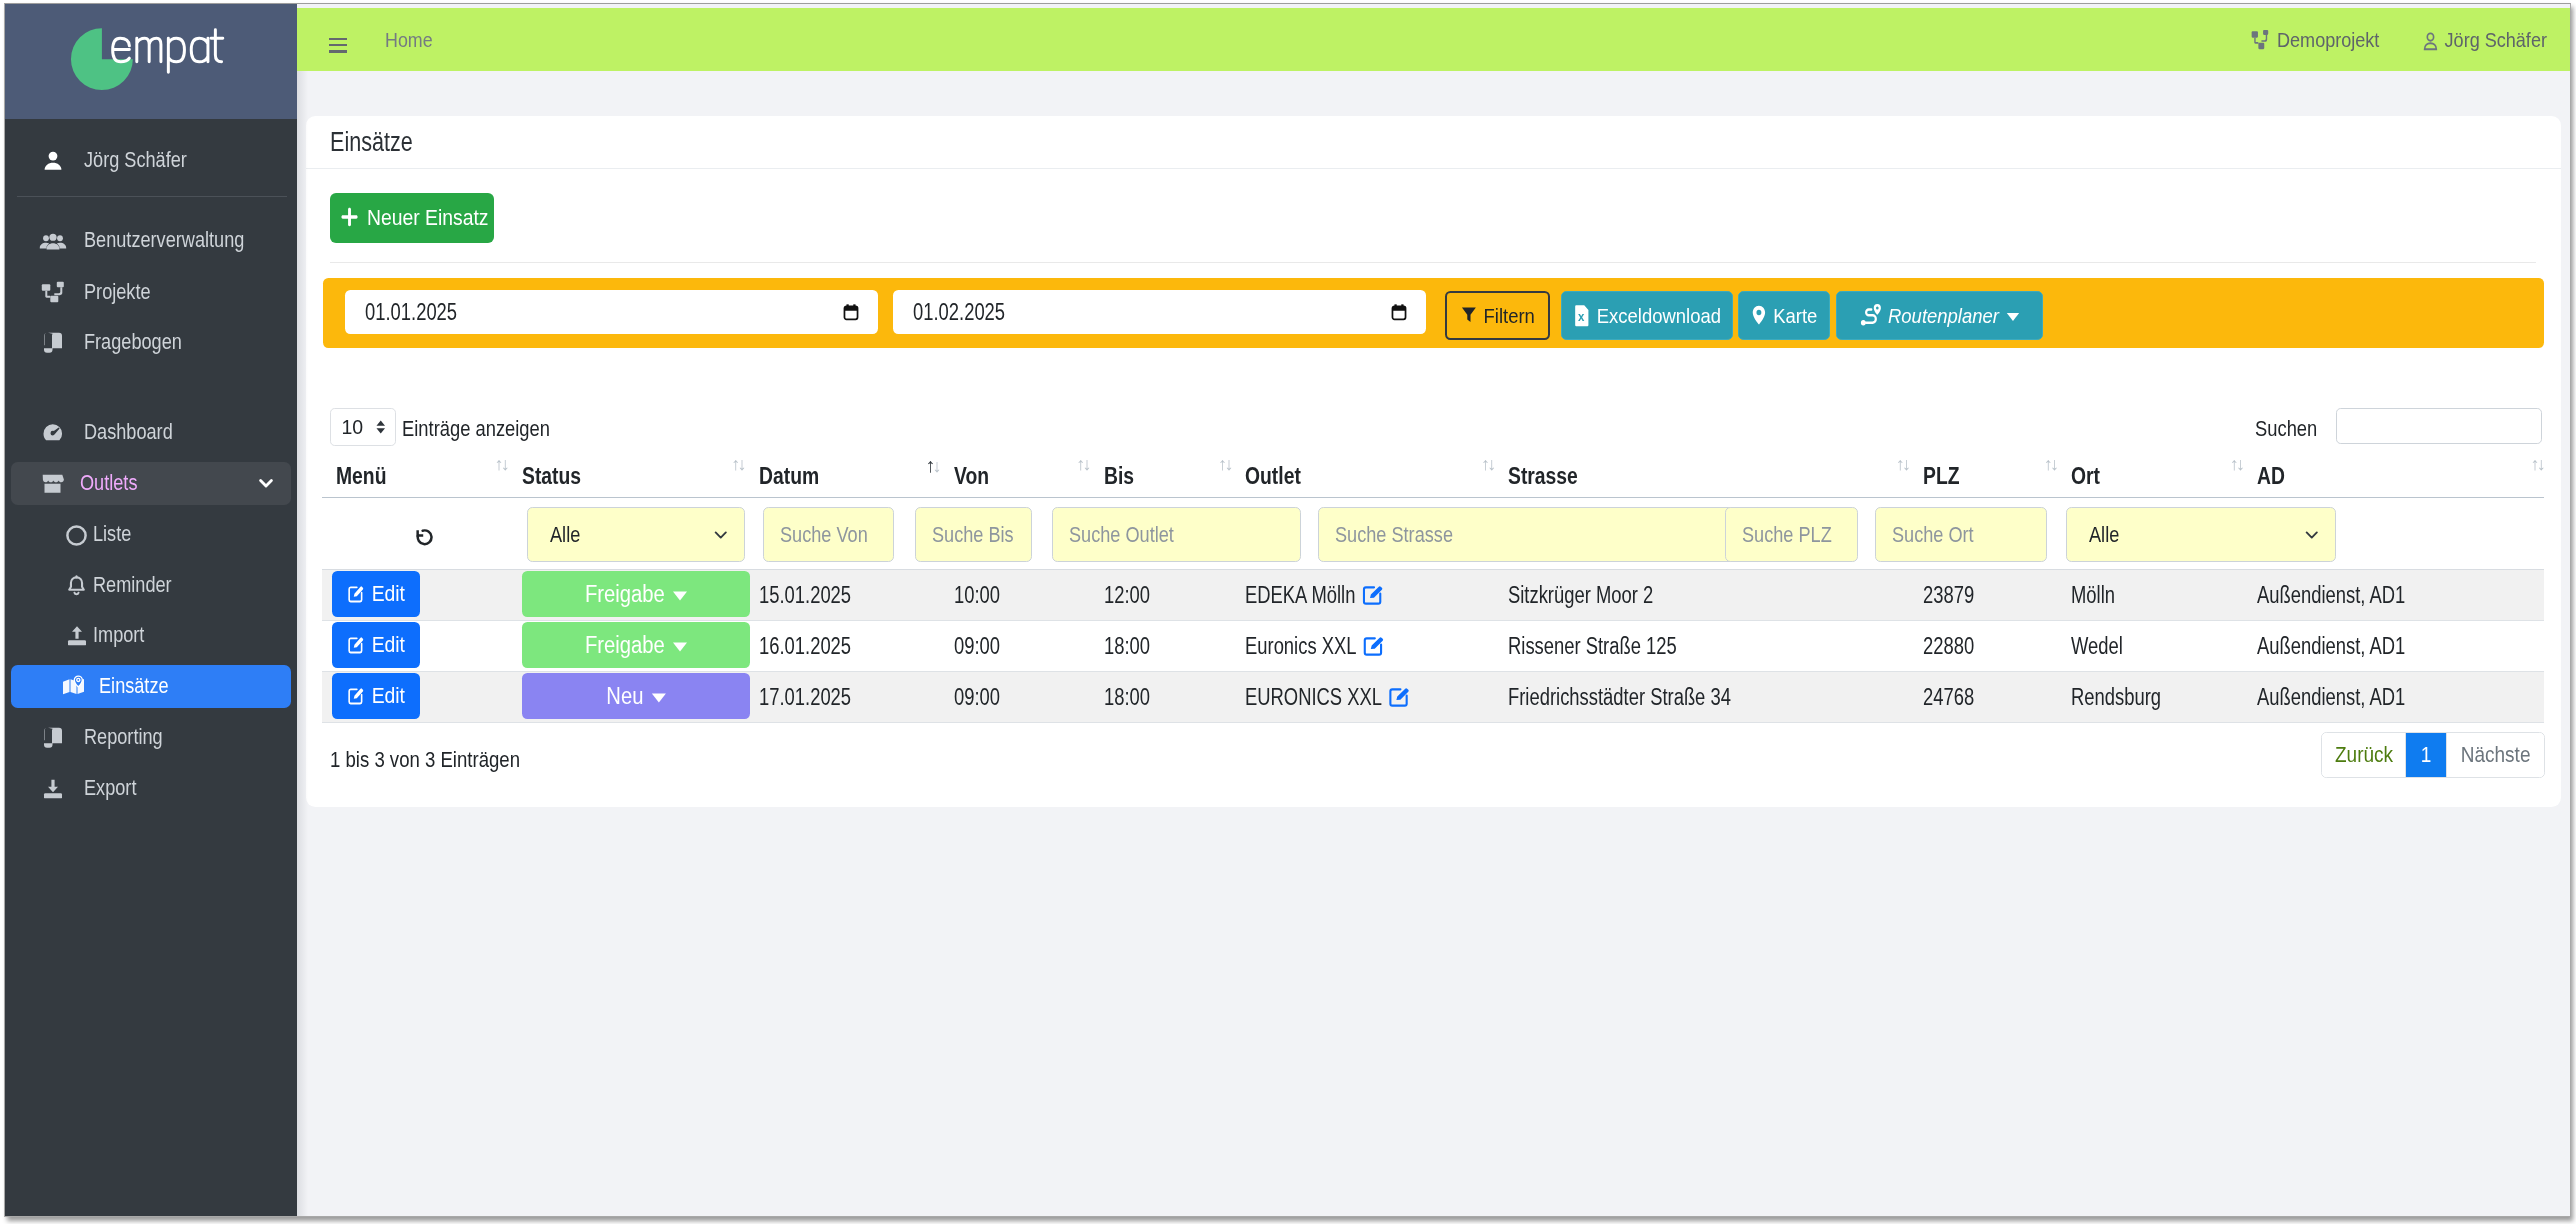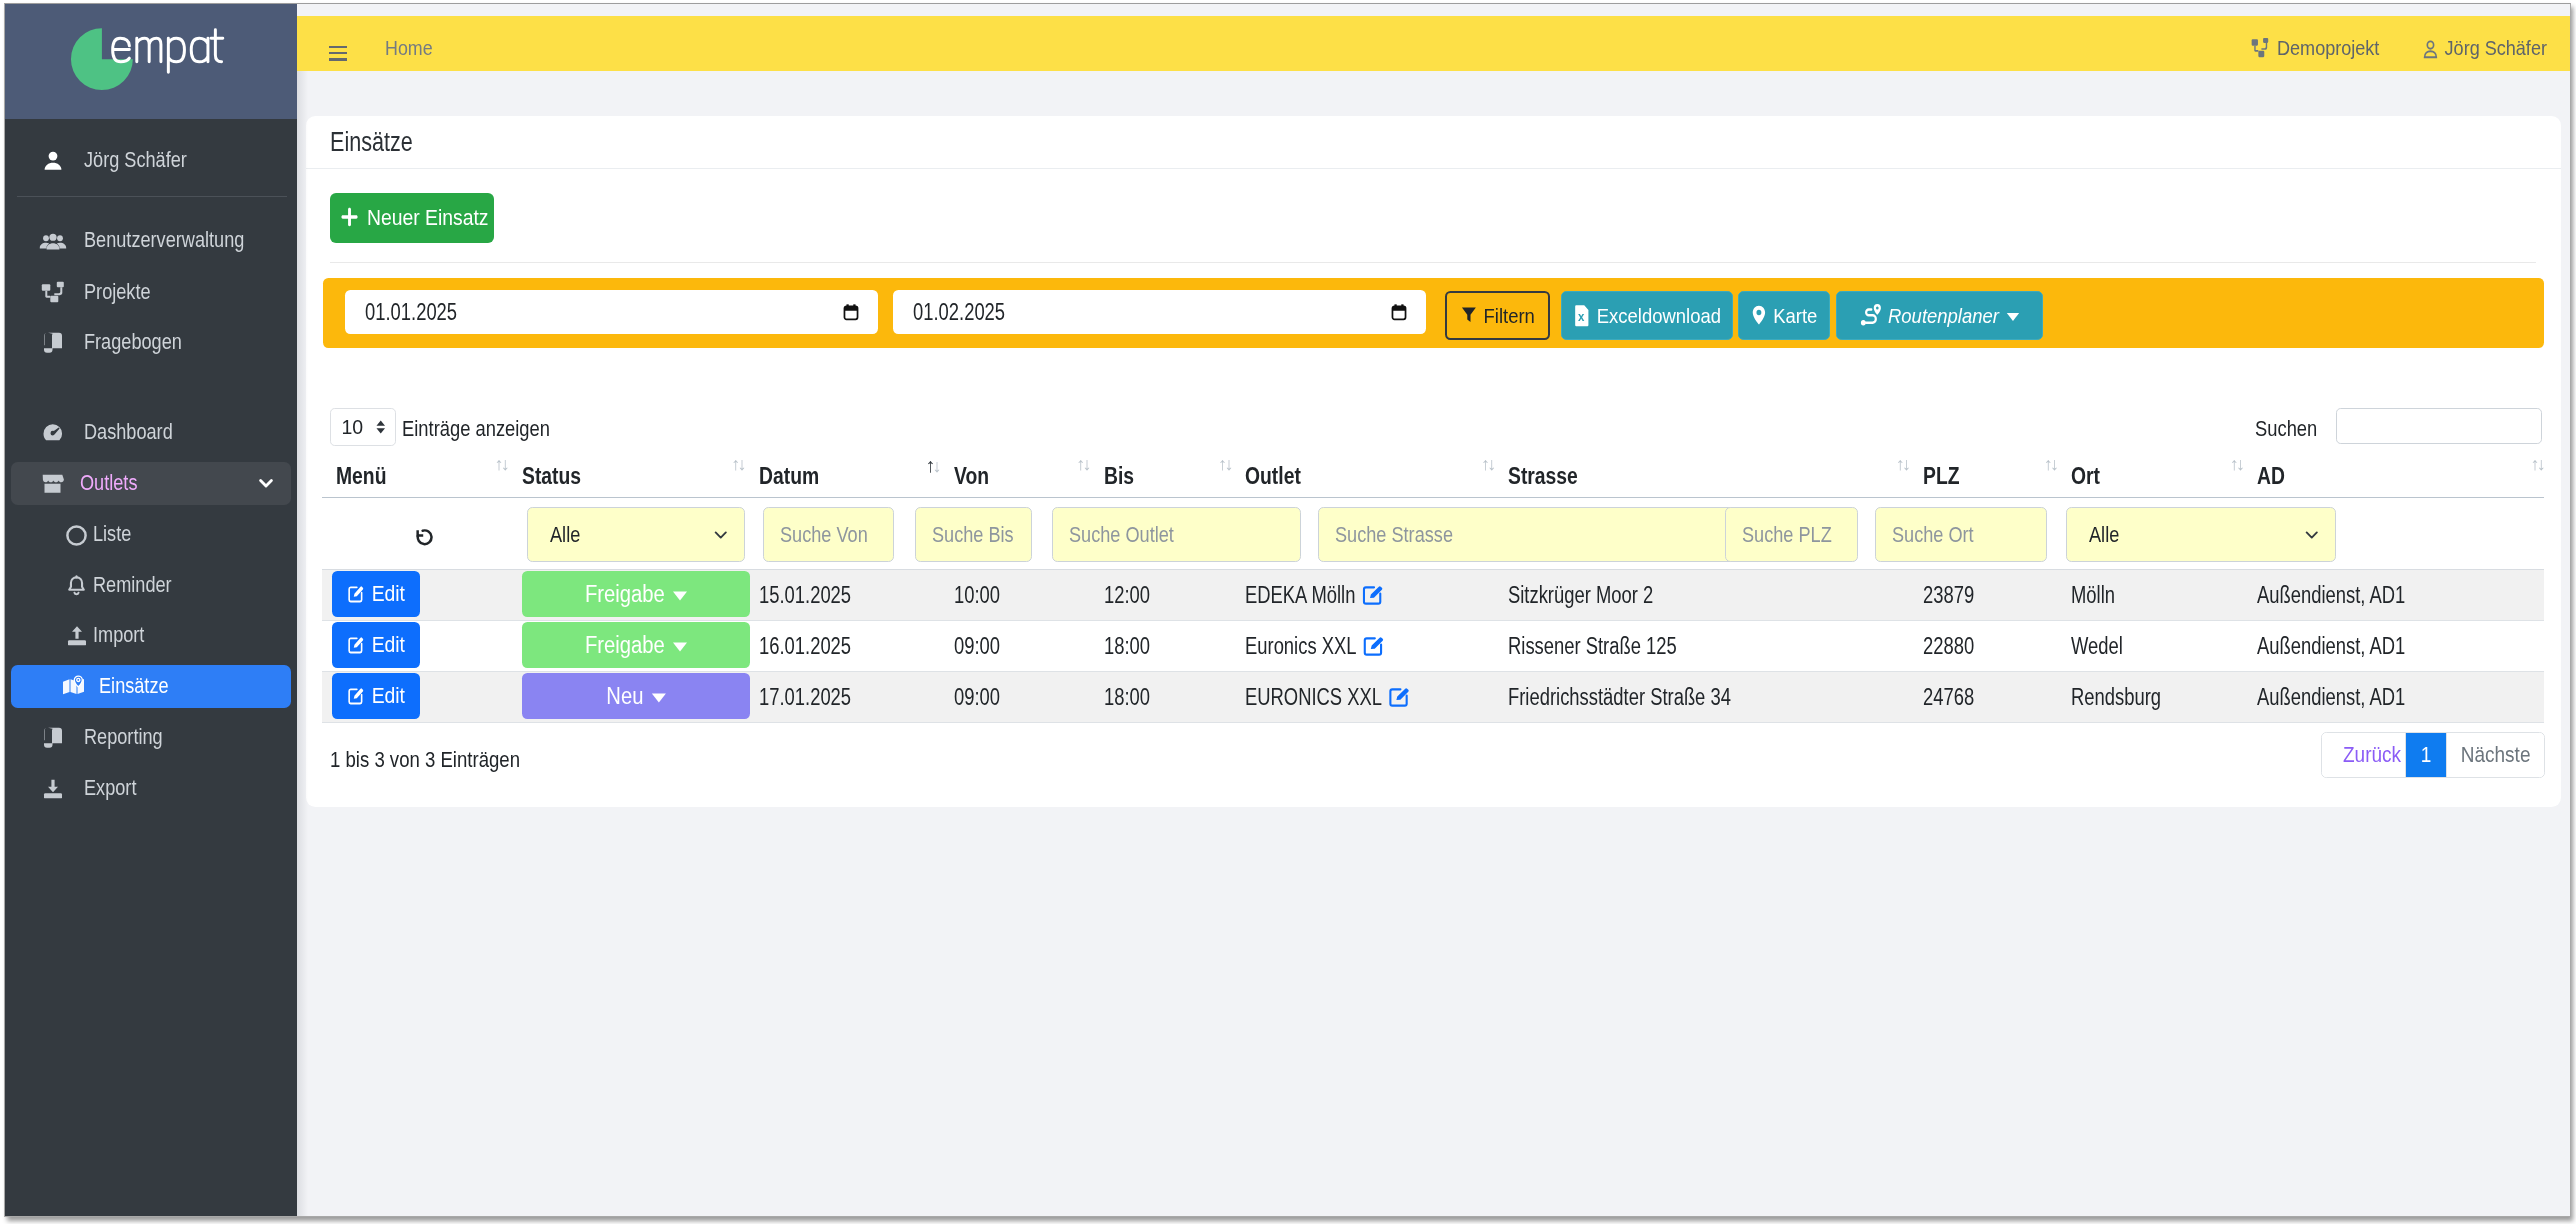"Home" .navbar { background: #fde047 -> #bef264; top: 12px -> 4px }
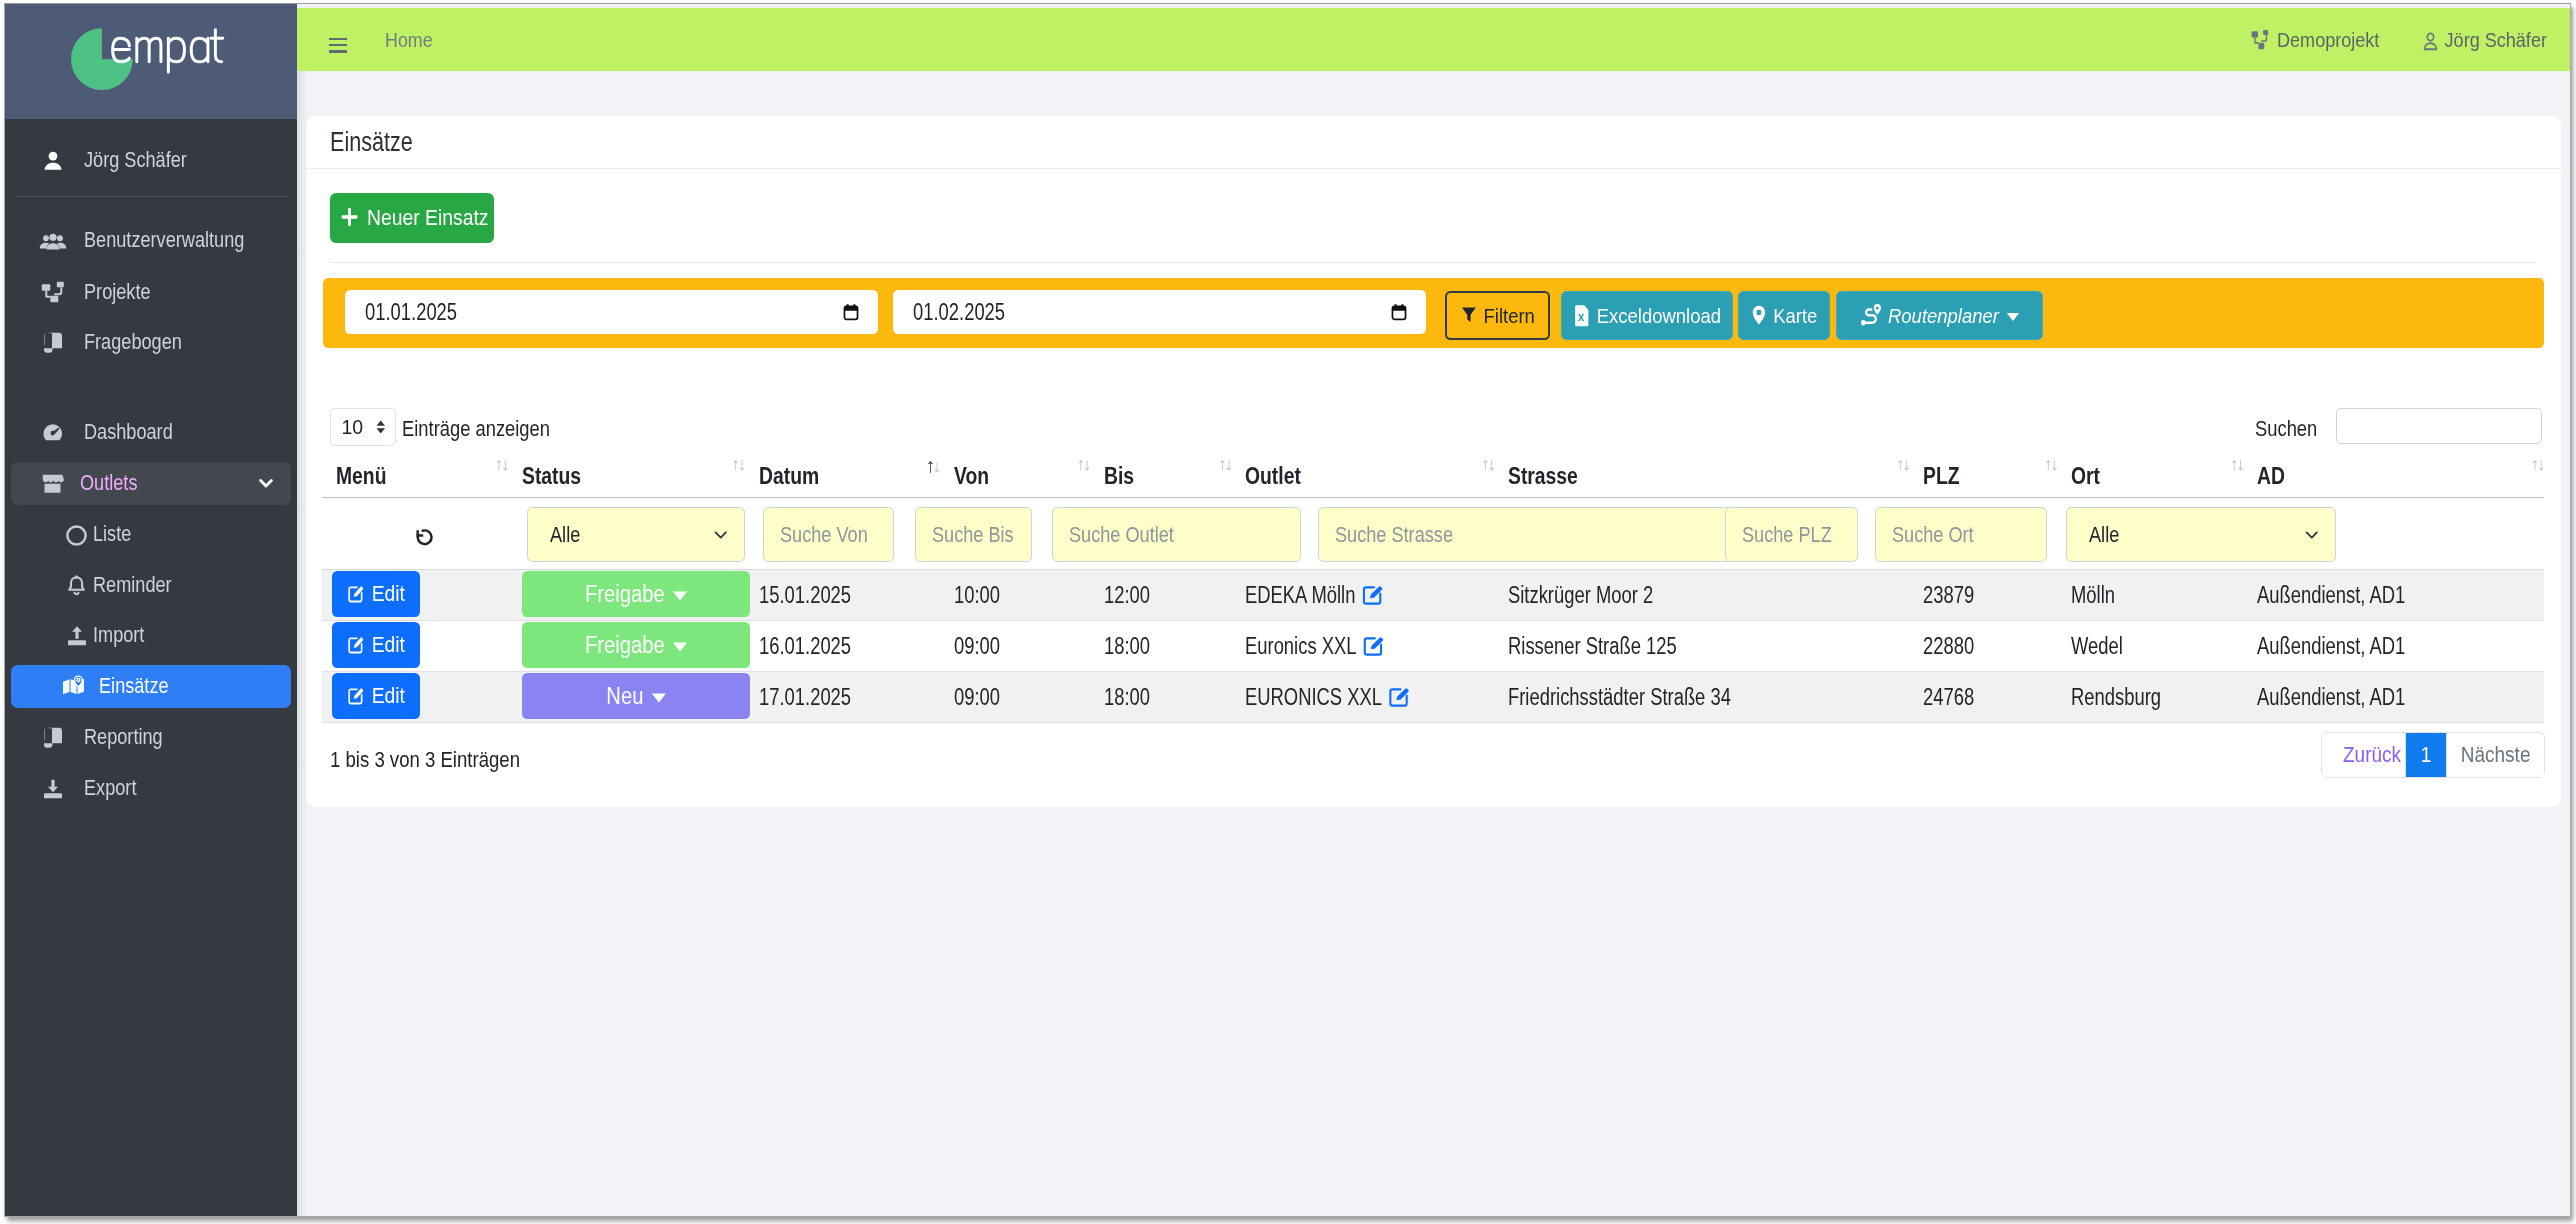"Zurück" .pz { color: #8b5cf6 -> #4d7c0f; justify-content: flex-end -> none }
